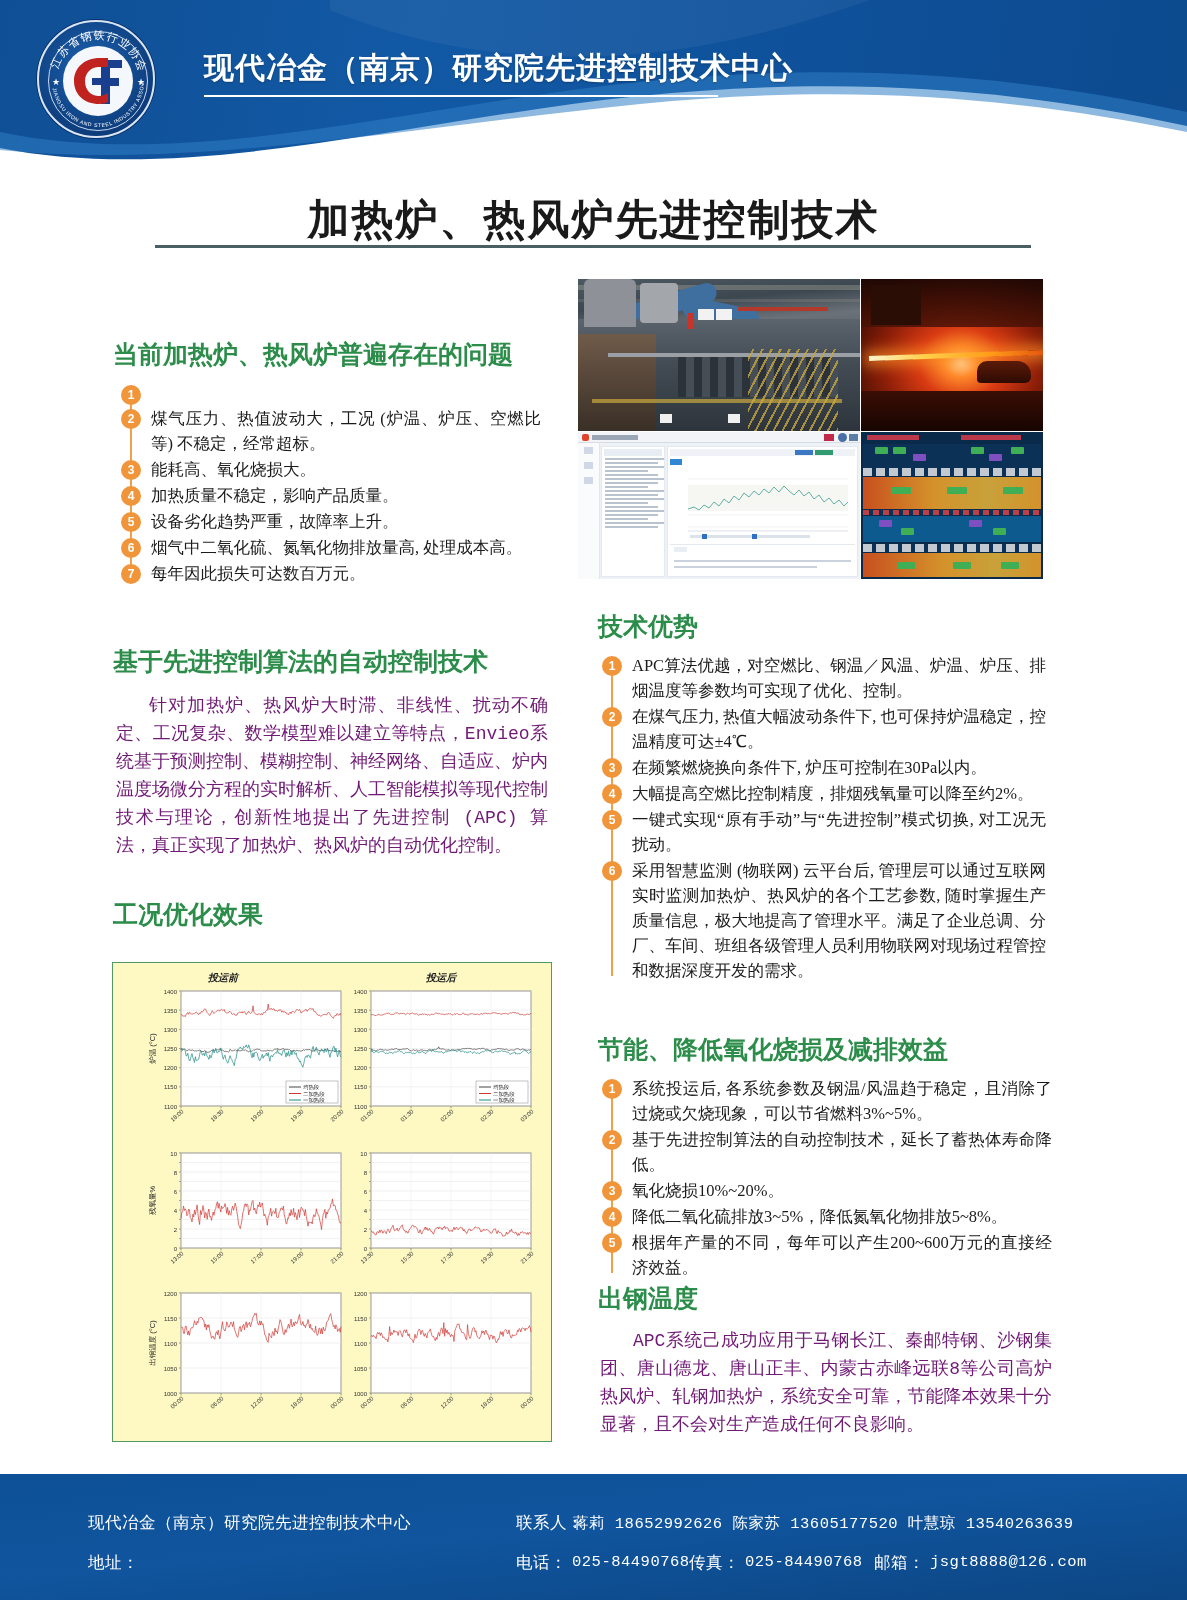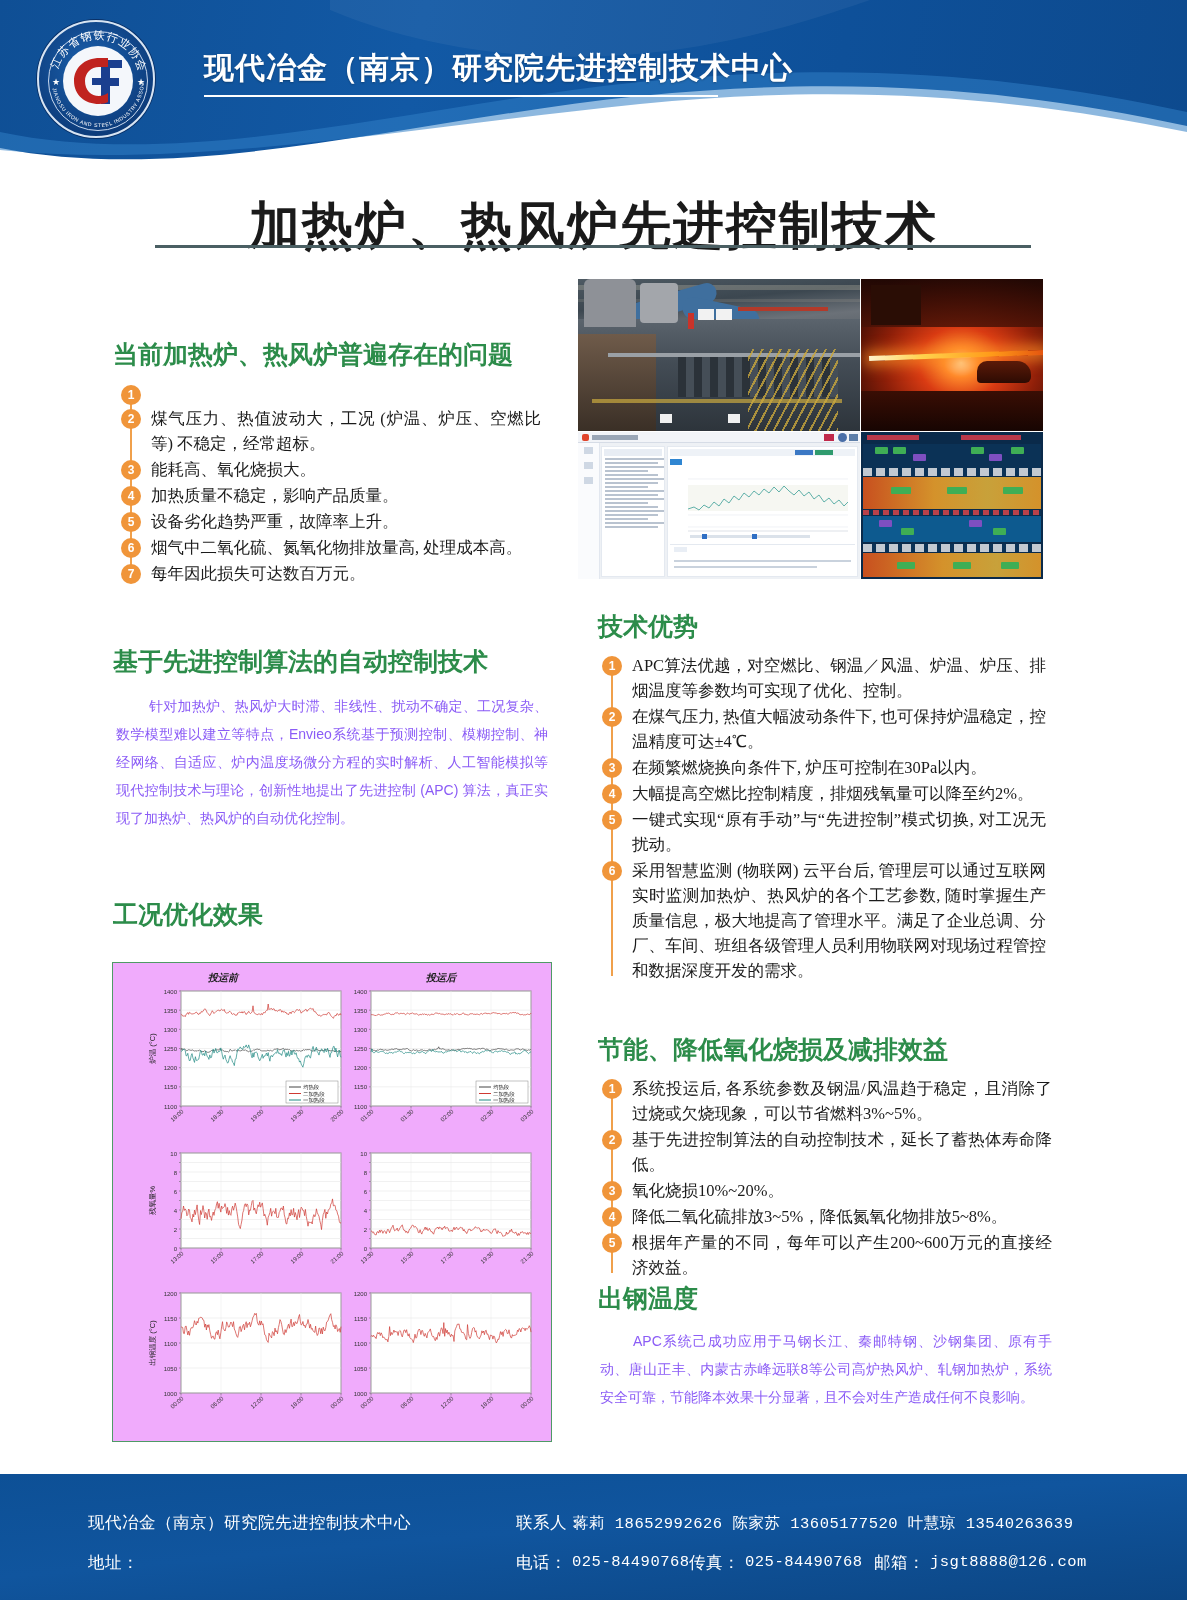"加热炉、热风炉先进控制技术" .main-title { font-size: 51px -> 42px }
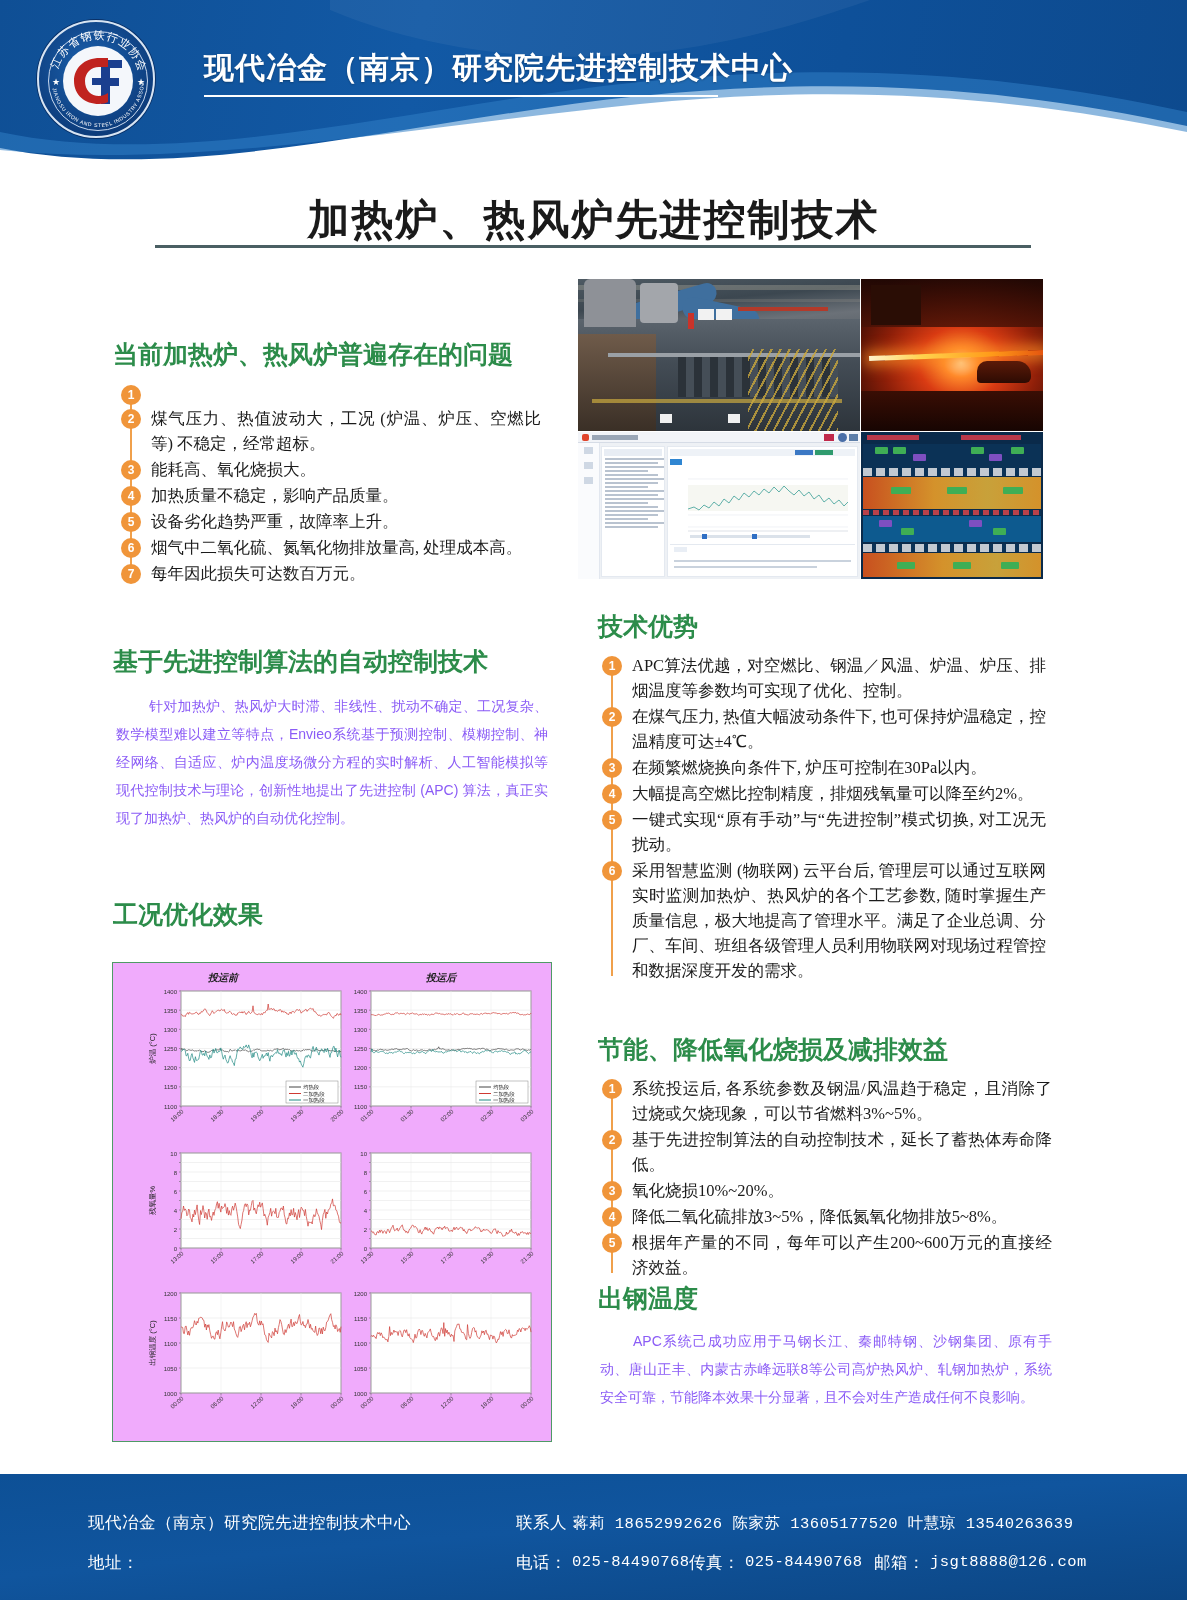"针对加热炉、热风炉大时滞、非线性、扰动不确定、工况复杂、数学模型难以建立等特点，" .para { color: #8b5cf6 -> #701a75; font-family: Liberation Sans, sans-serif -> Liberation Mono, monospace; font-size: 14px -> 18px }
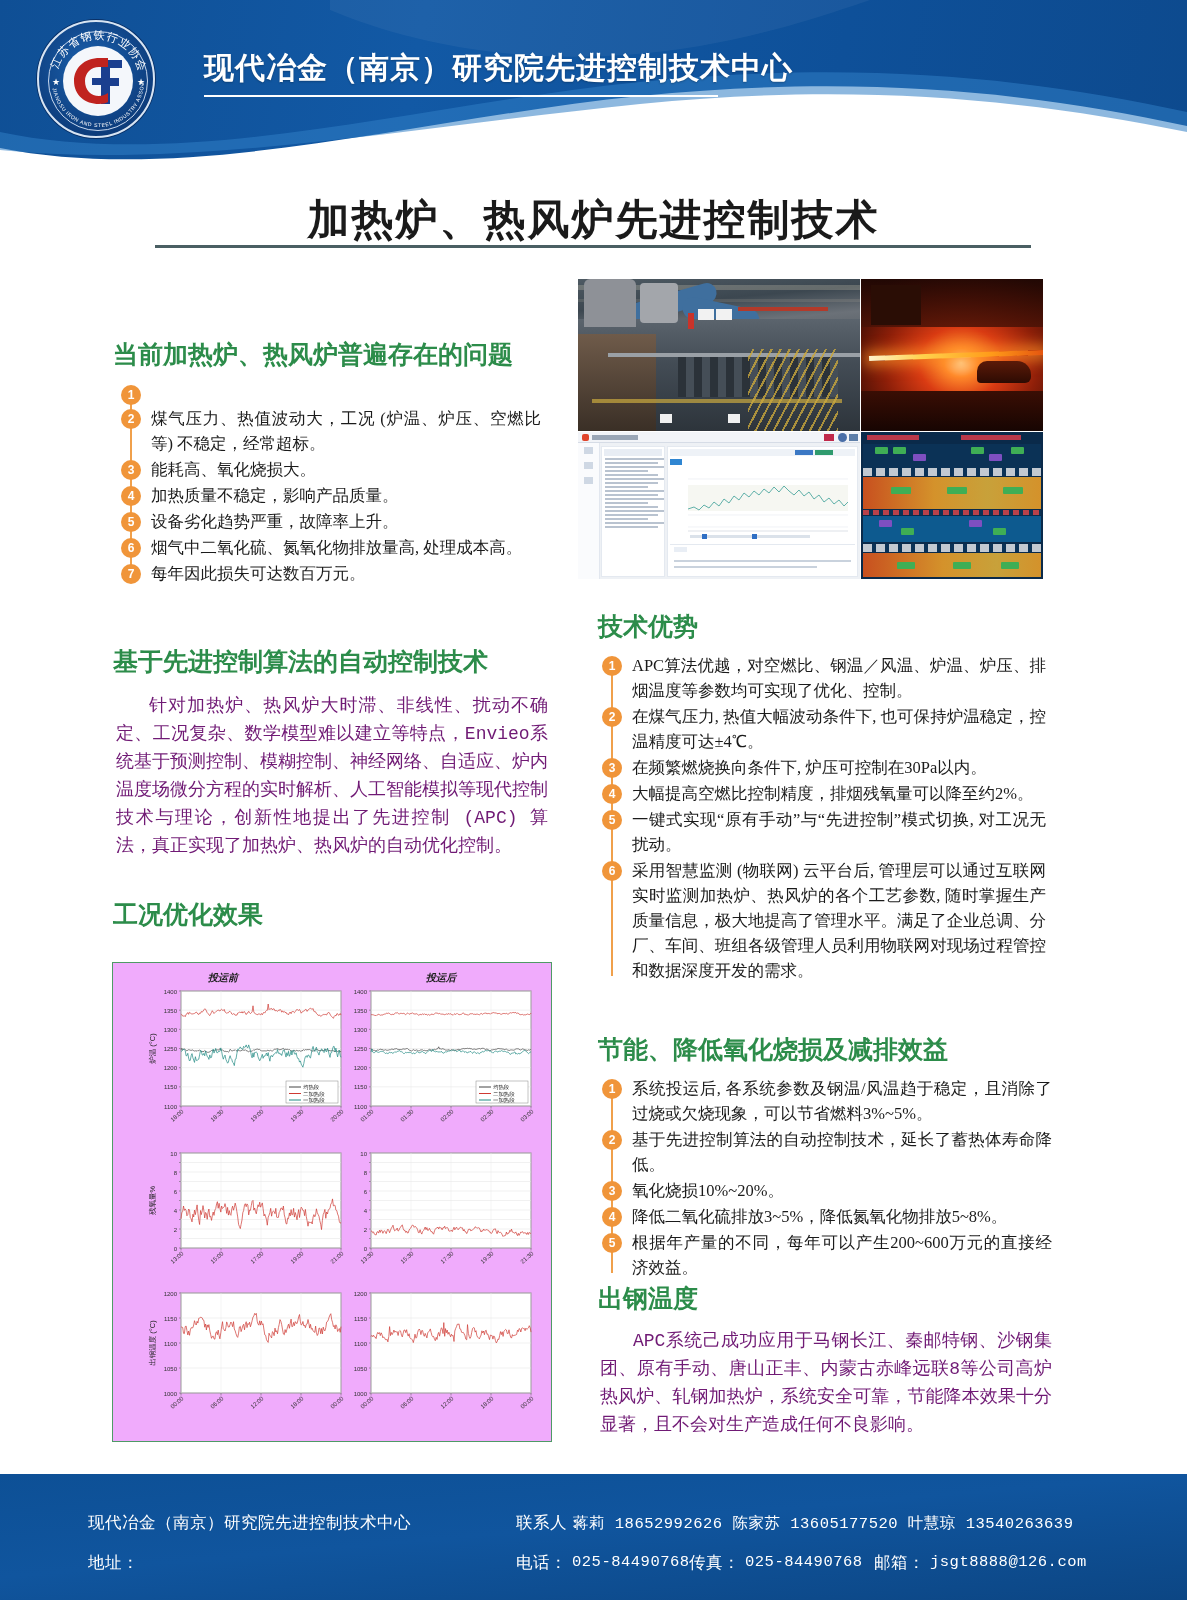"投运前" .chart-panel { background: #f0abfc -> #fef9c3 }
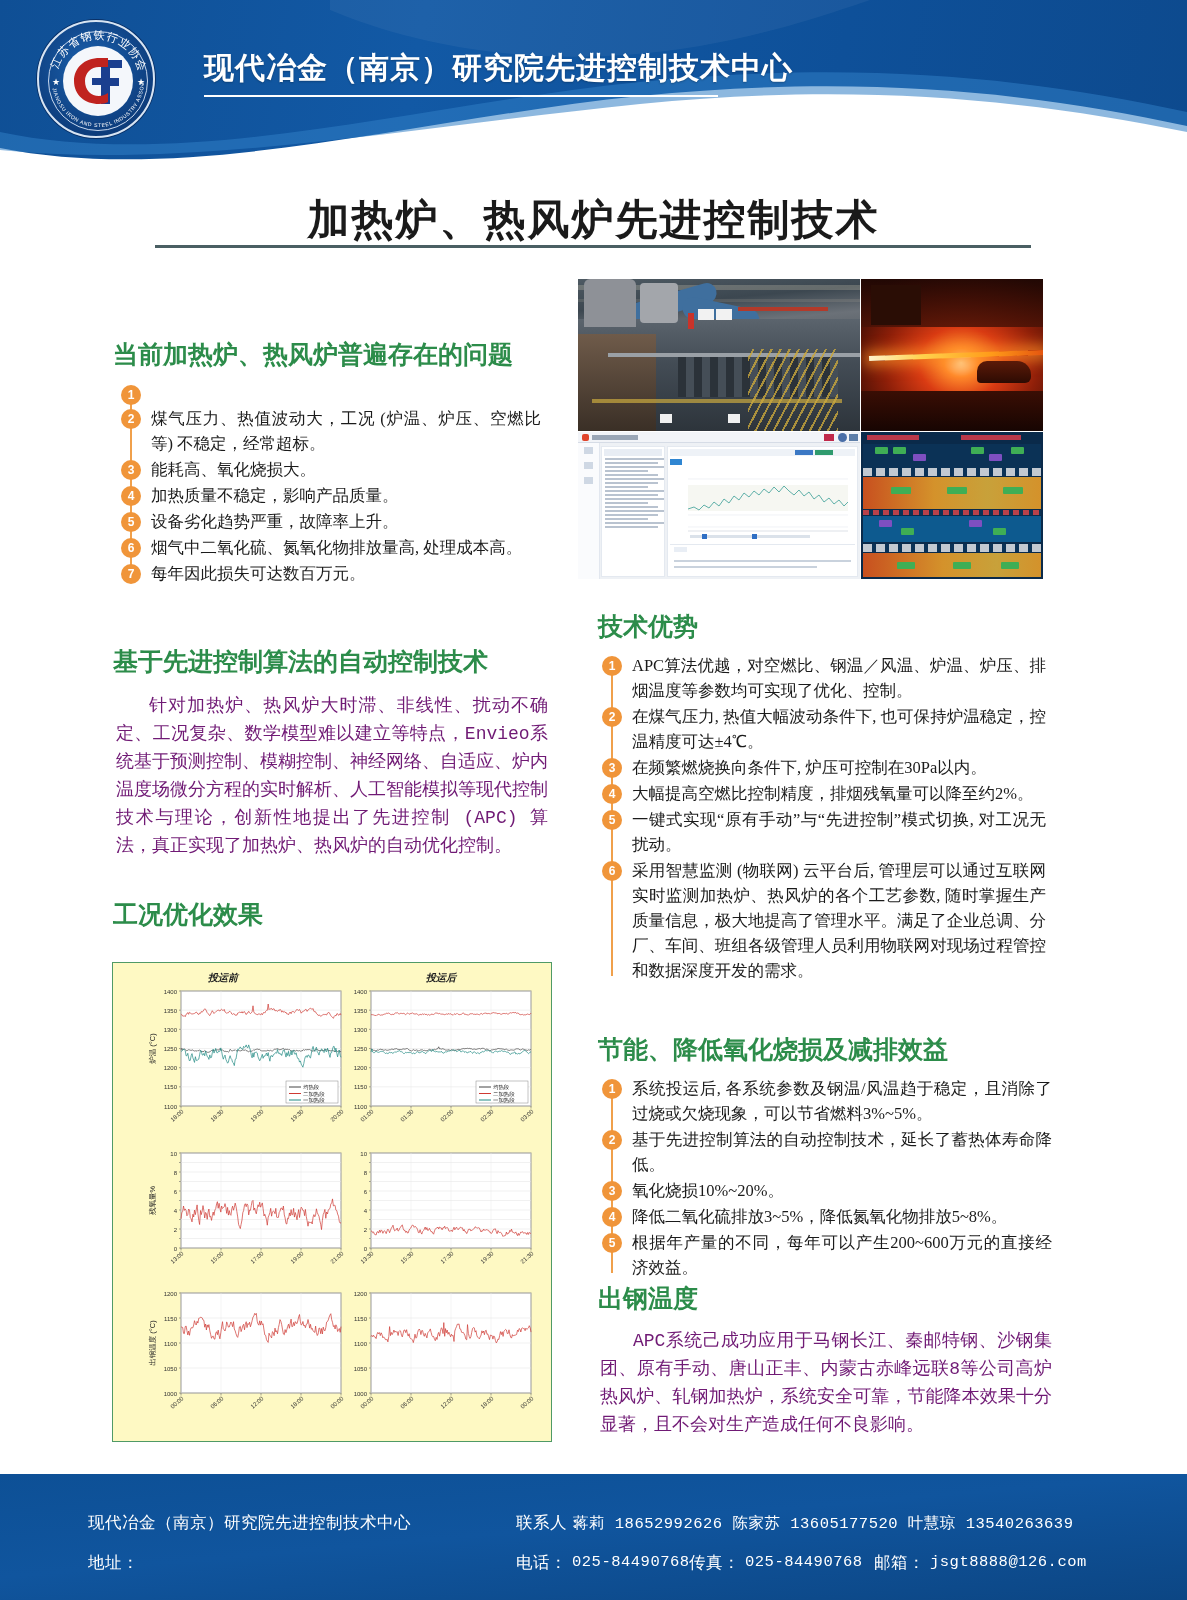"APC系统己成功应用于马钢长江、秦邮特钢、沙钢集团、原有手动、唐山正丰、内蒙古赤" div.para { text: 原有手动 -> 唐山德龙 }
